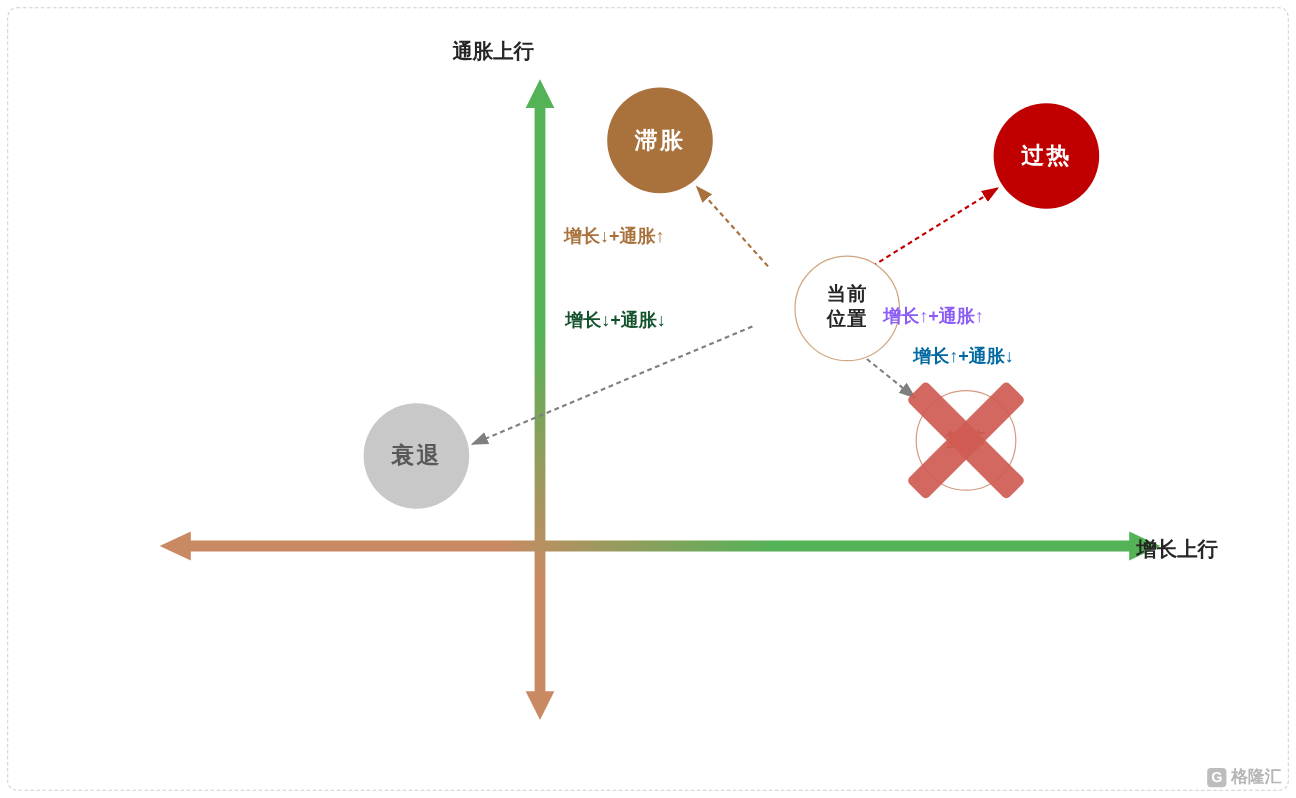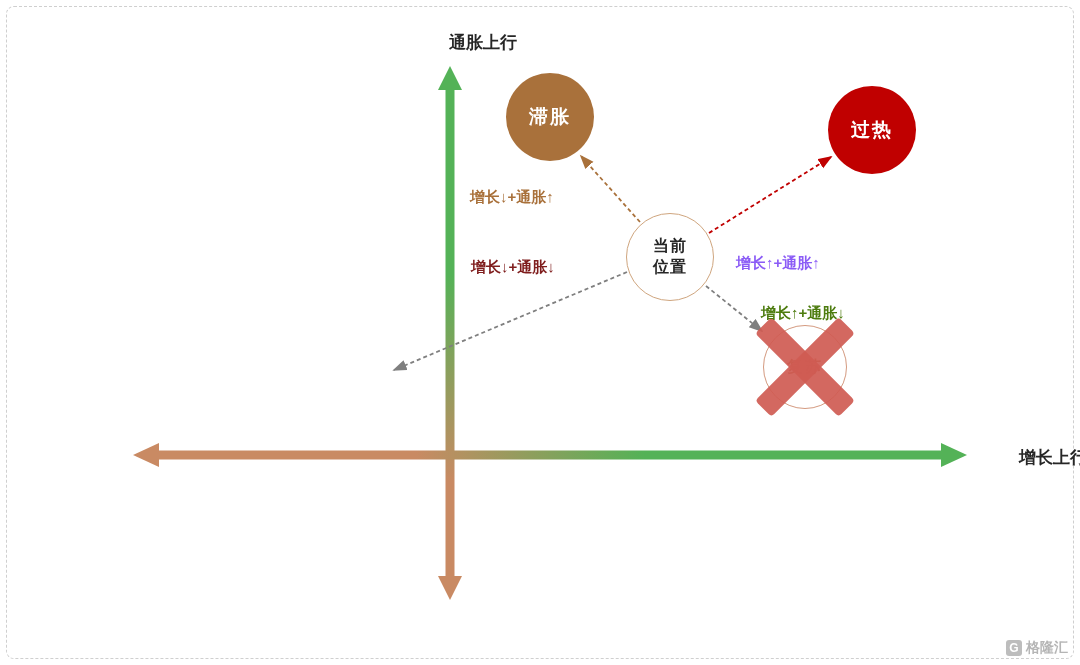"通胀上行" .alabel { text-align: right -> left }
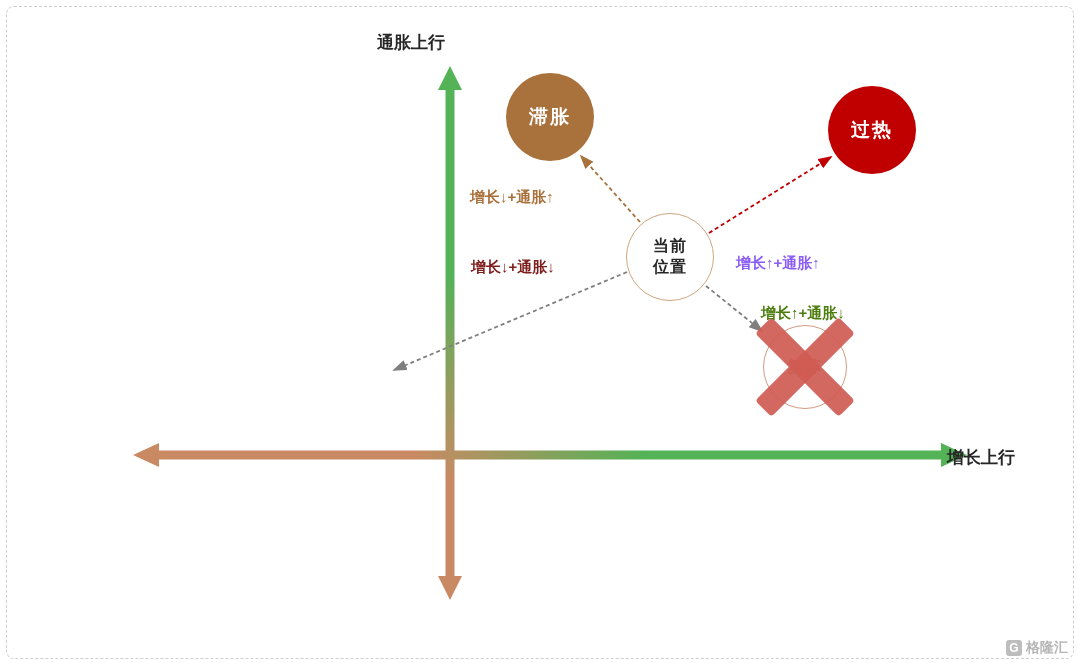"当前" .node-current { left: 626px -> 662px }
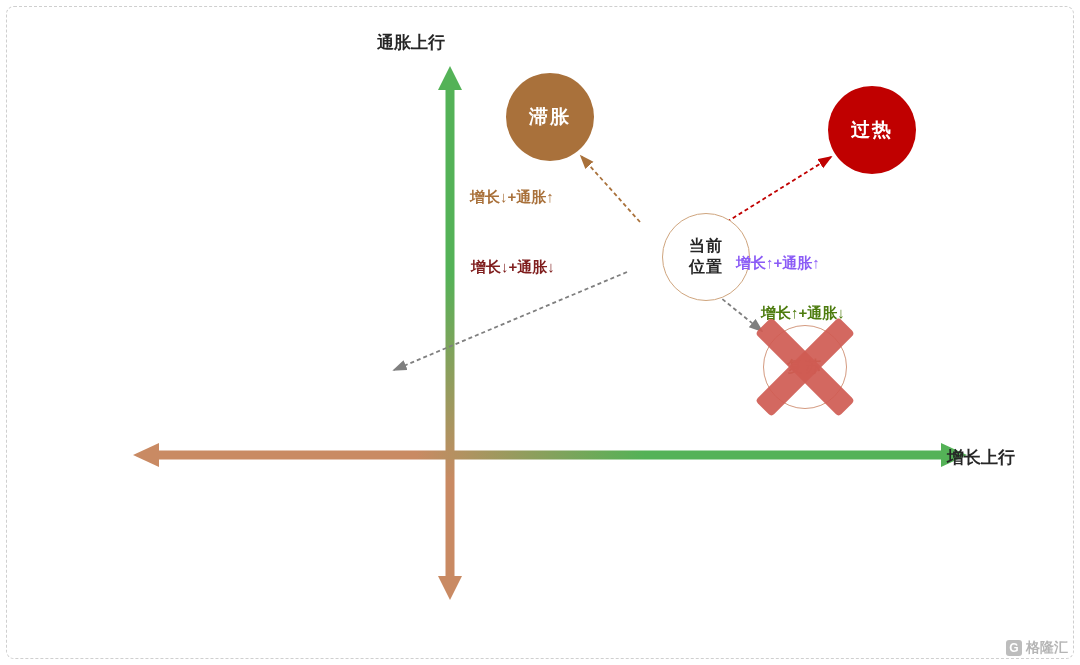"增长↓+通胀↓" .tlabel-recession { color: #7f1d1d -> #14532d }
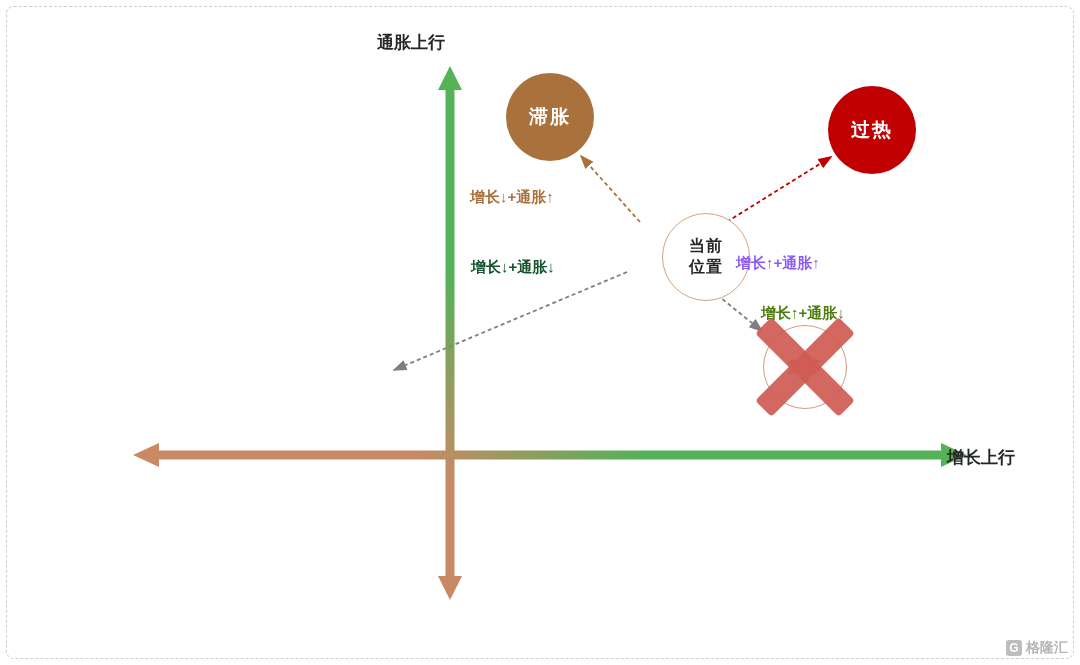"增长↑+通胀↓" .tlabel-recovery { color: #4d7c0f -> #0369a1; top: 304px -> 288px }
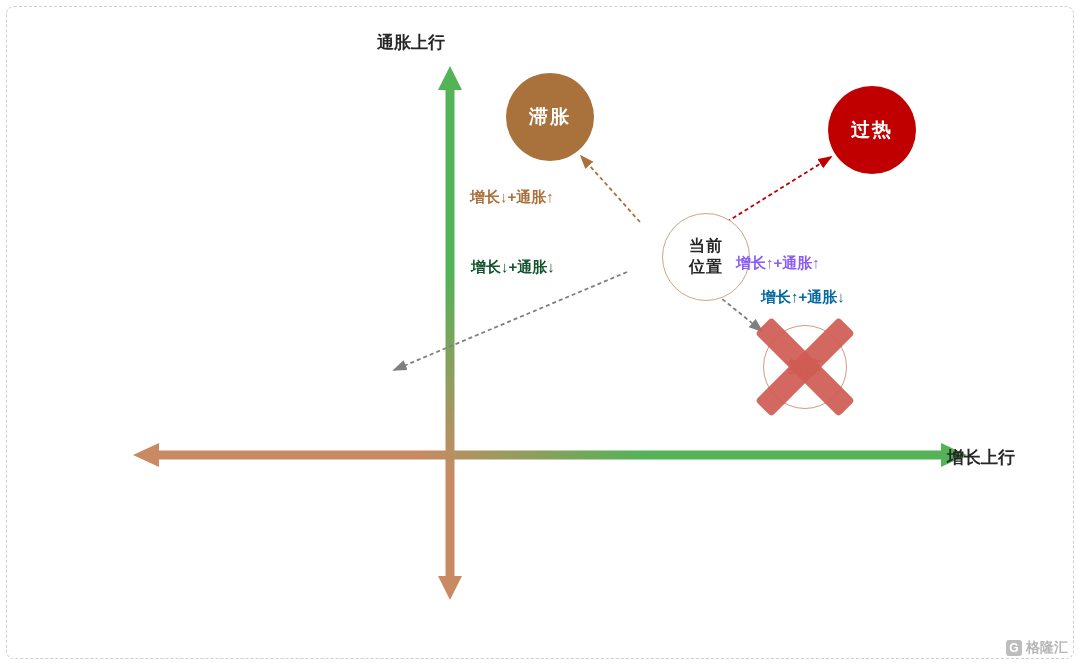"衰退" div.node { html: none -> <div> <span>衰退</span> </div> }
